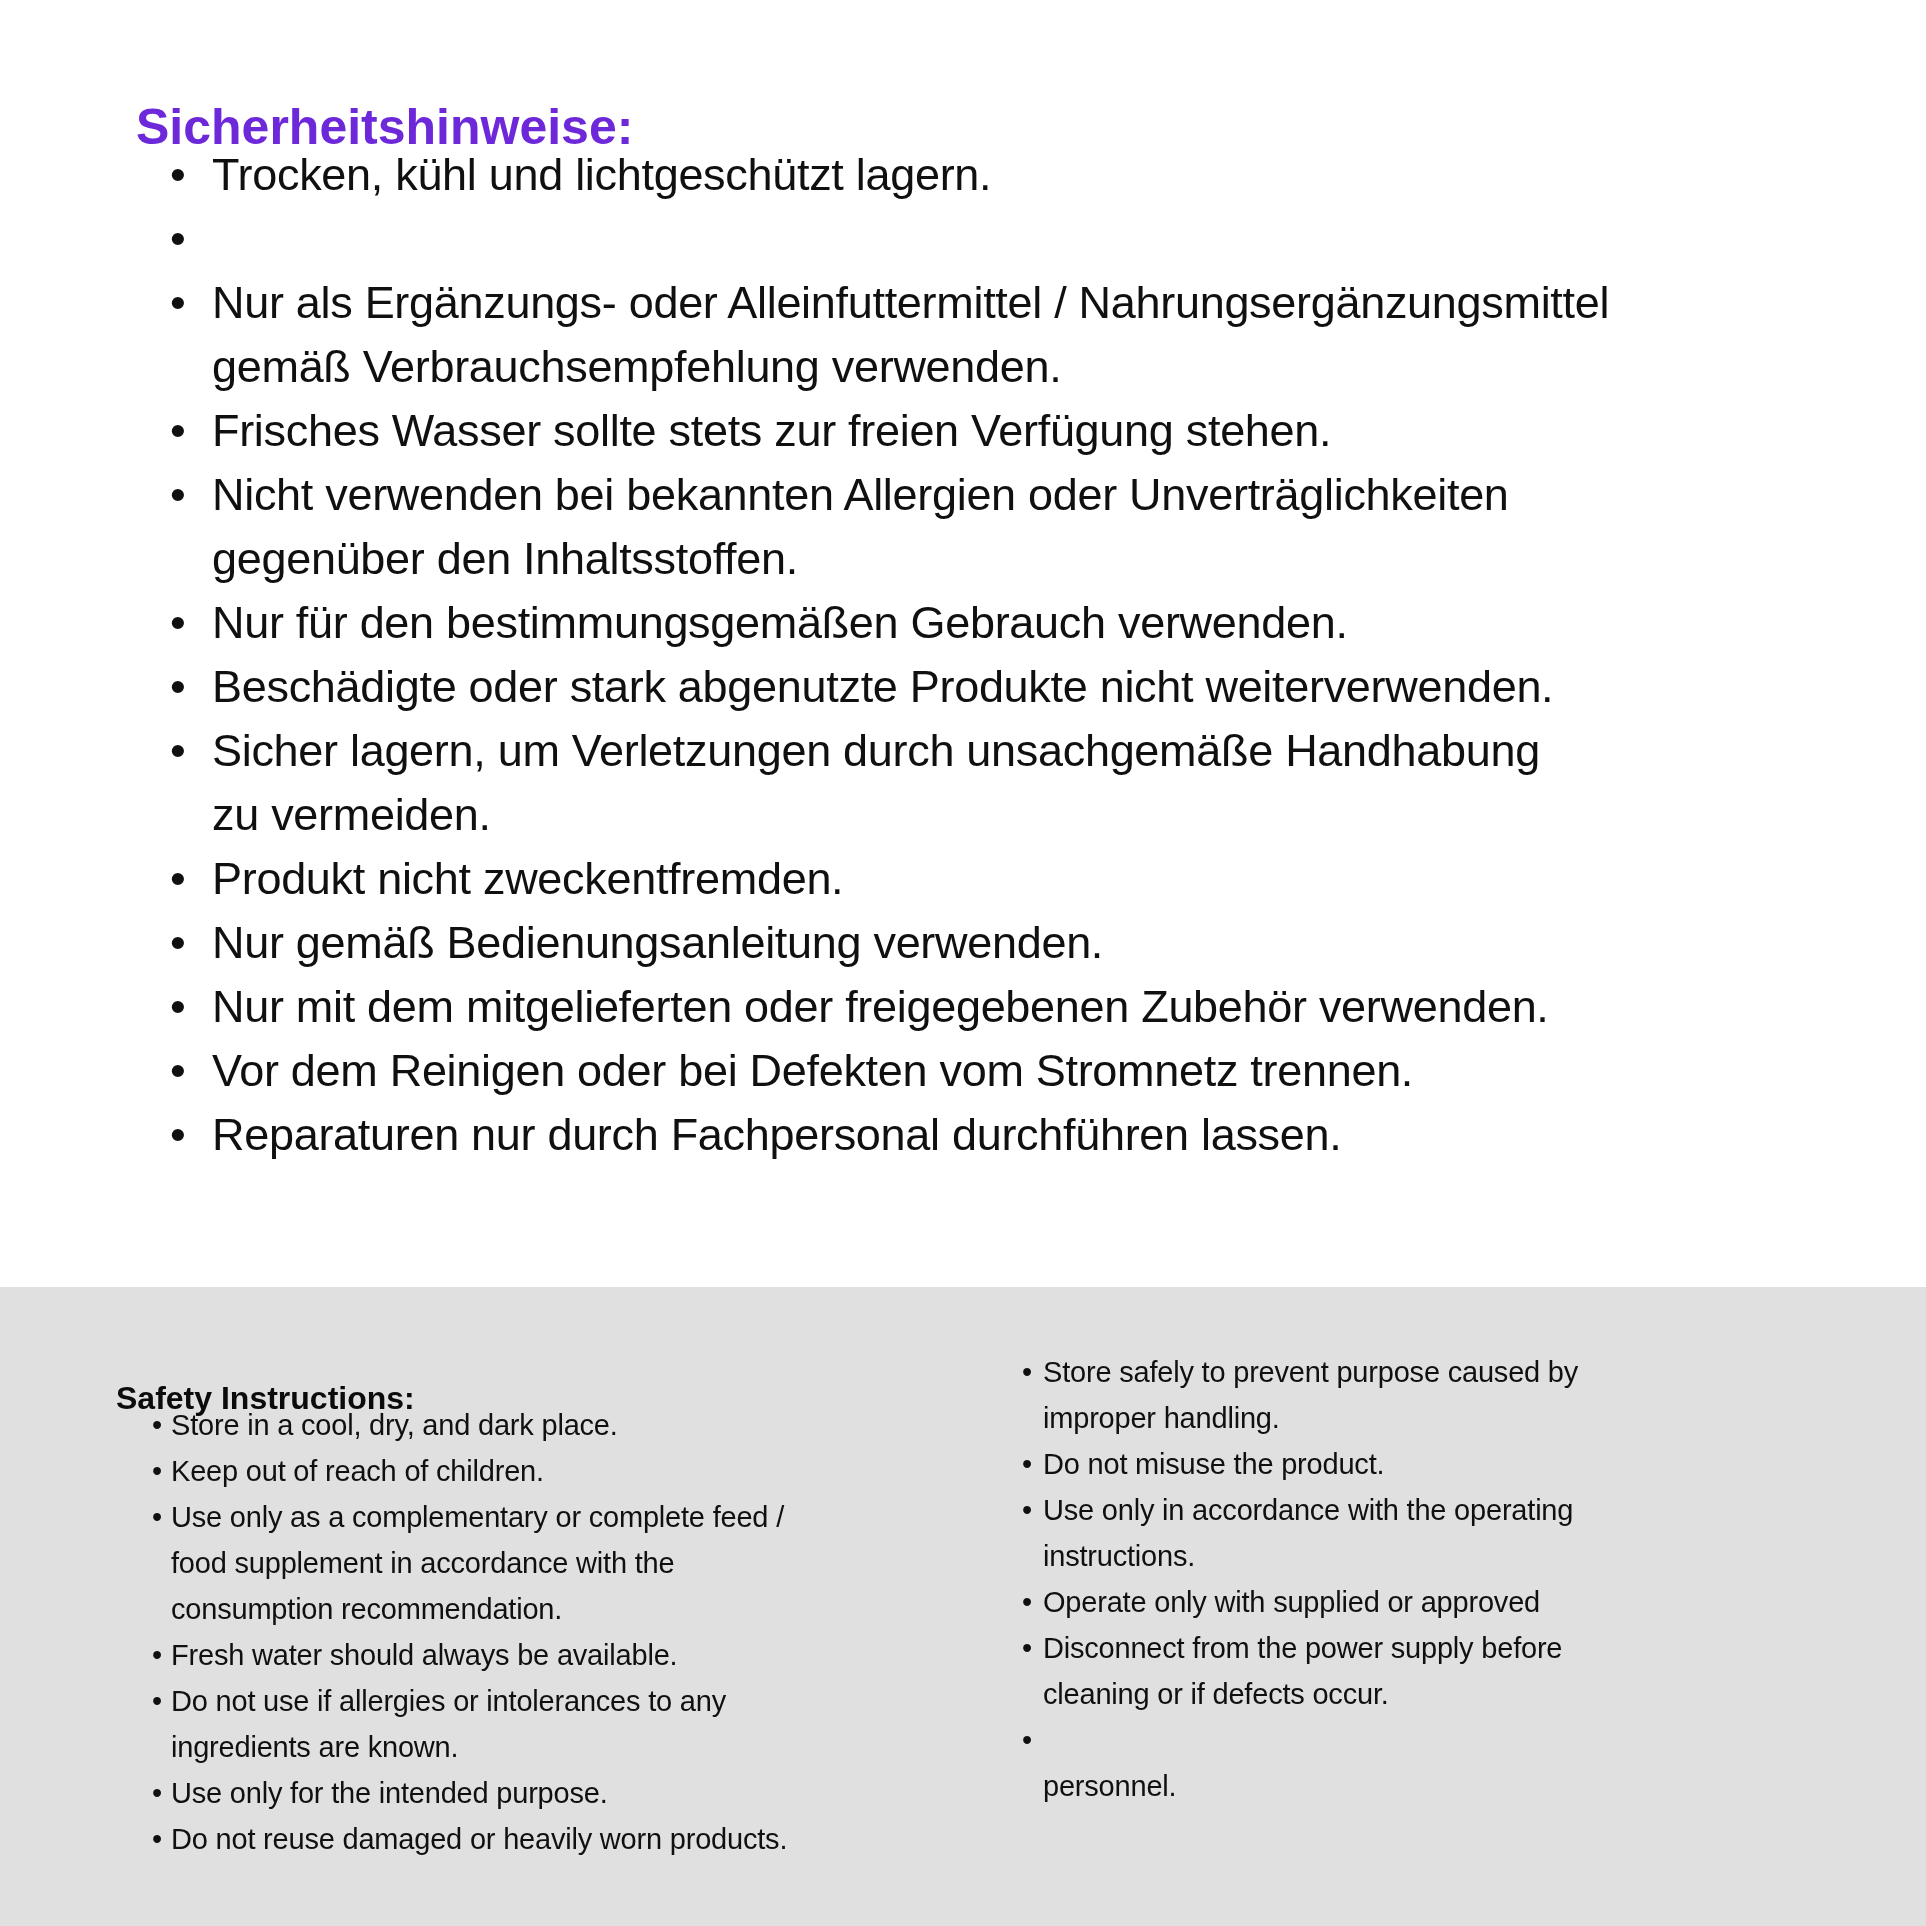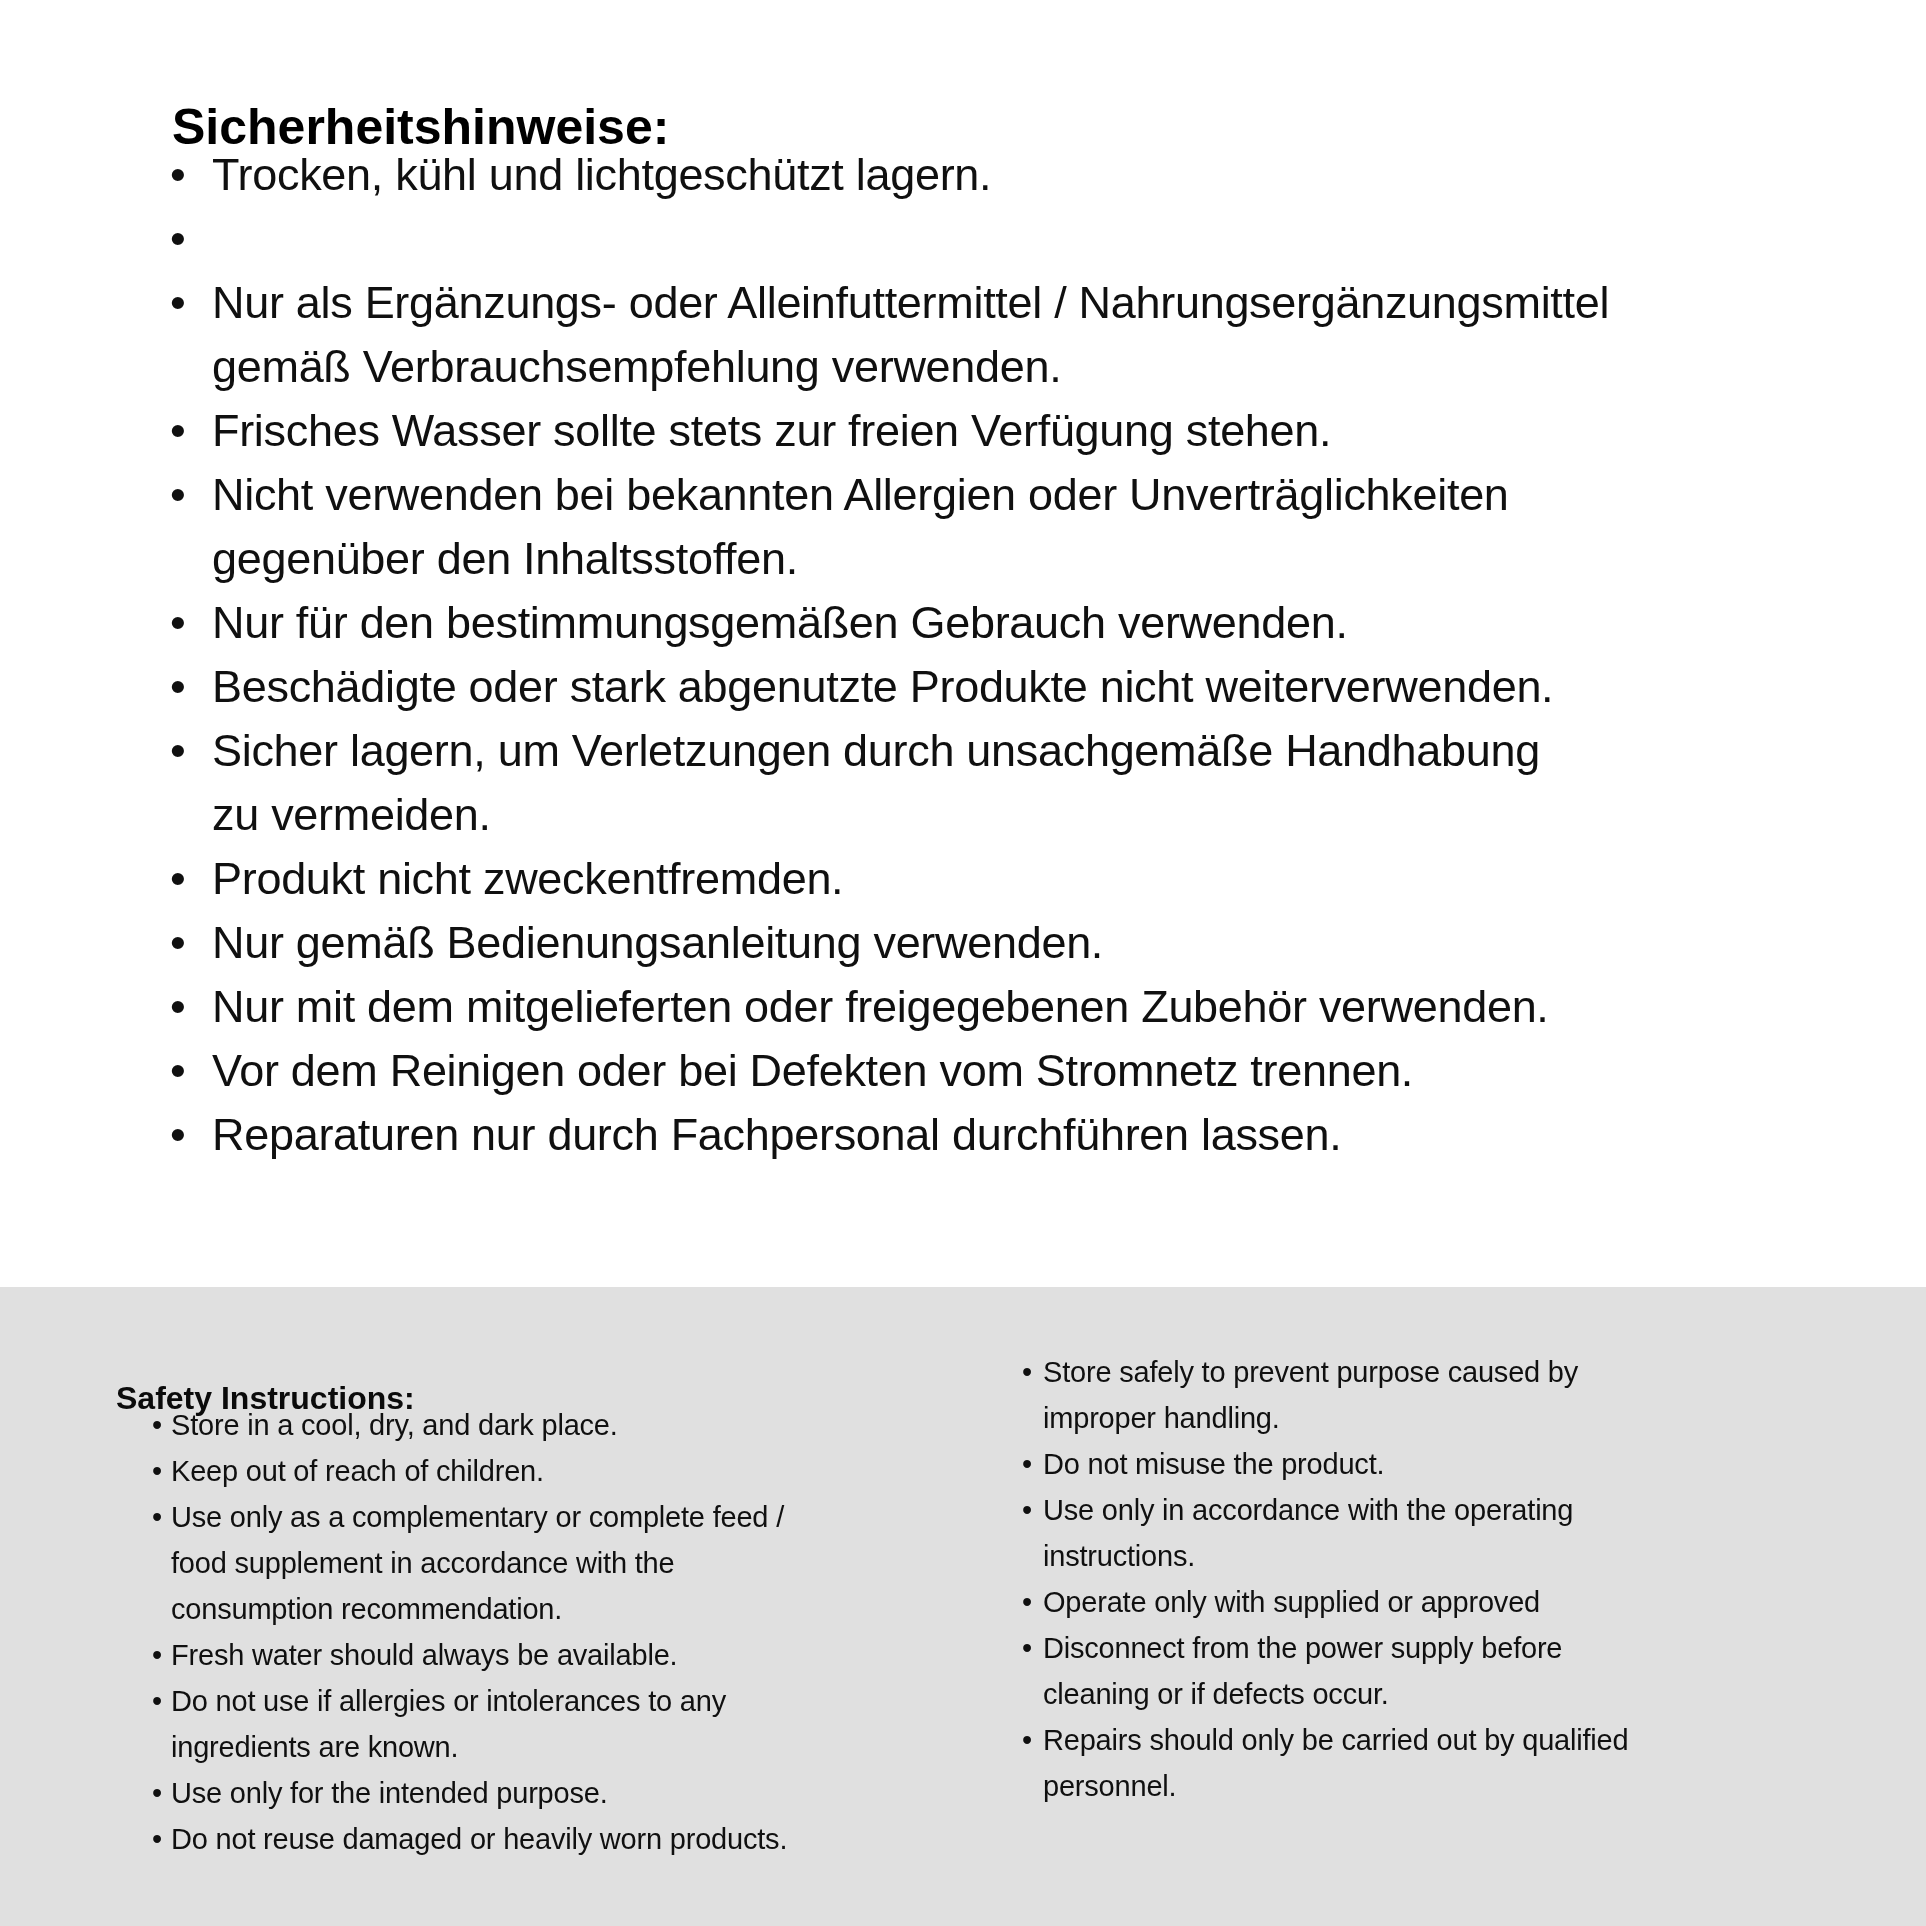"Sicherheitshinweise:" .de-title { color: #000000 -> #6d28d9; margin-left: 36px -> none }
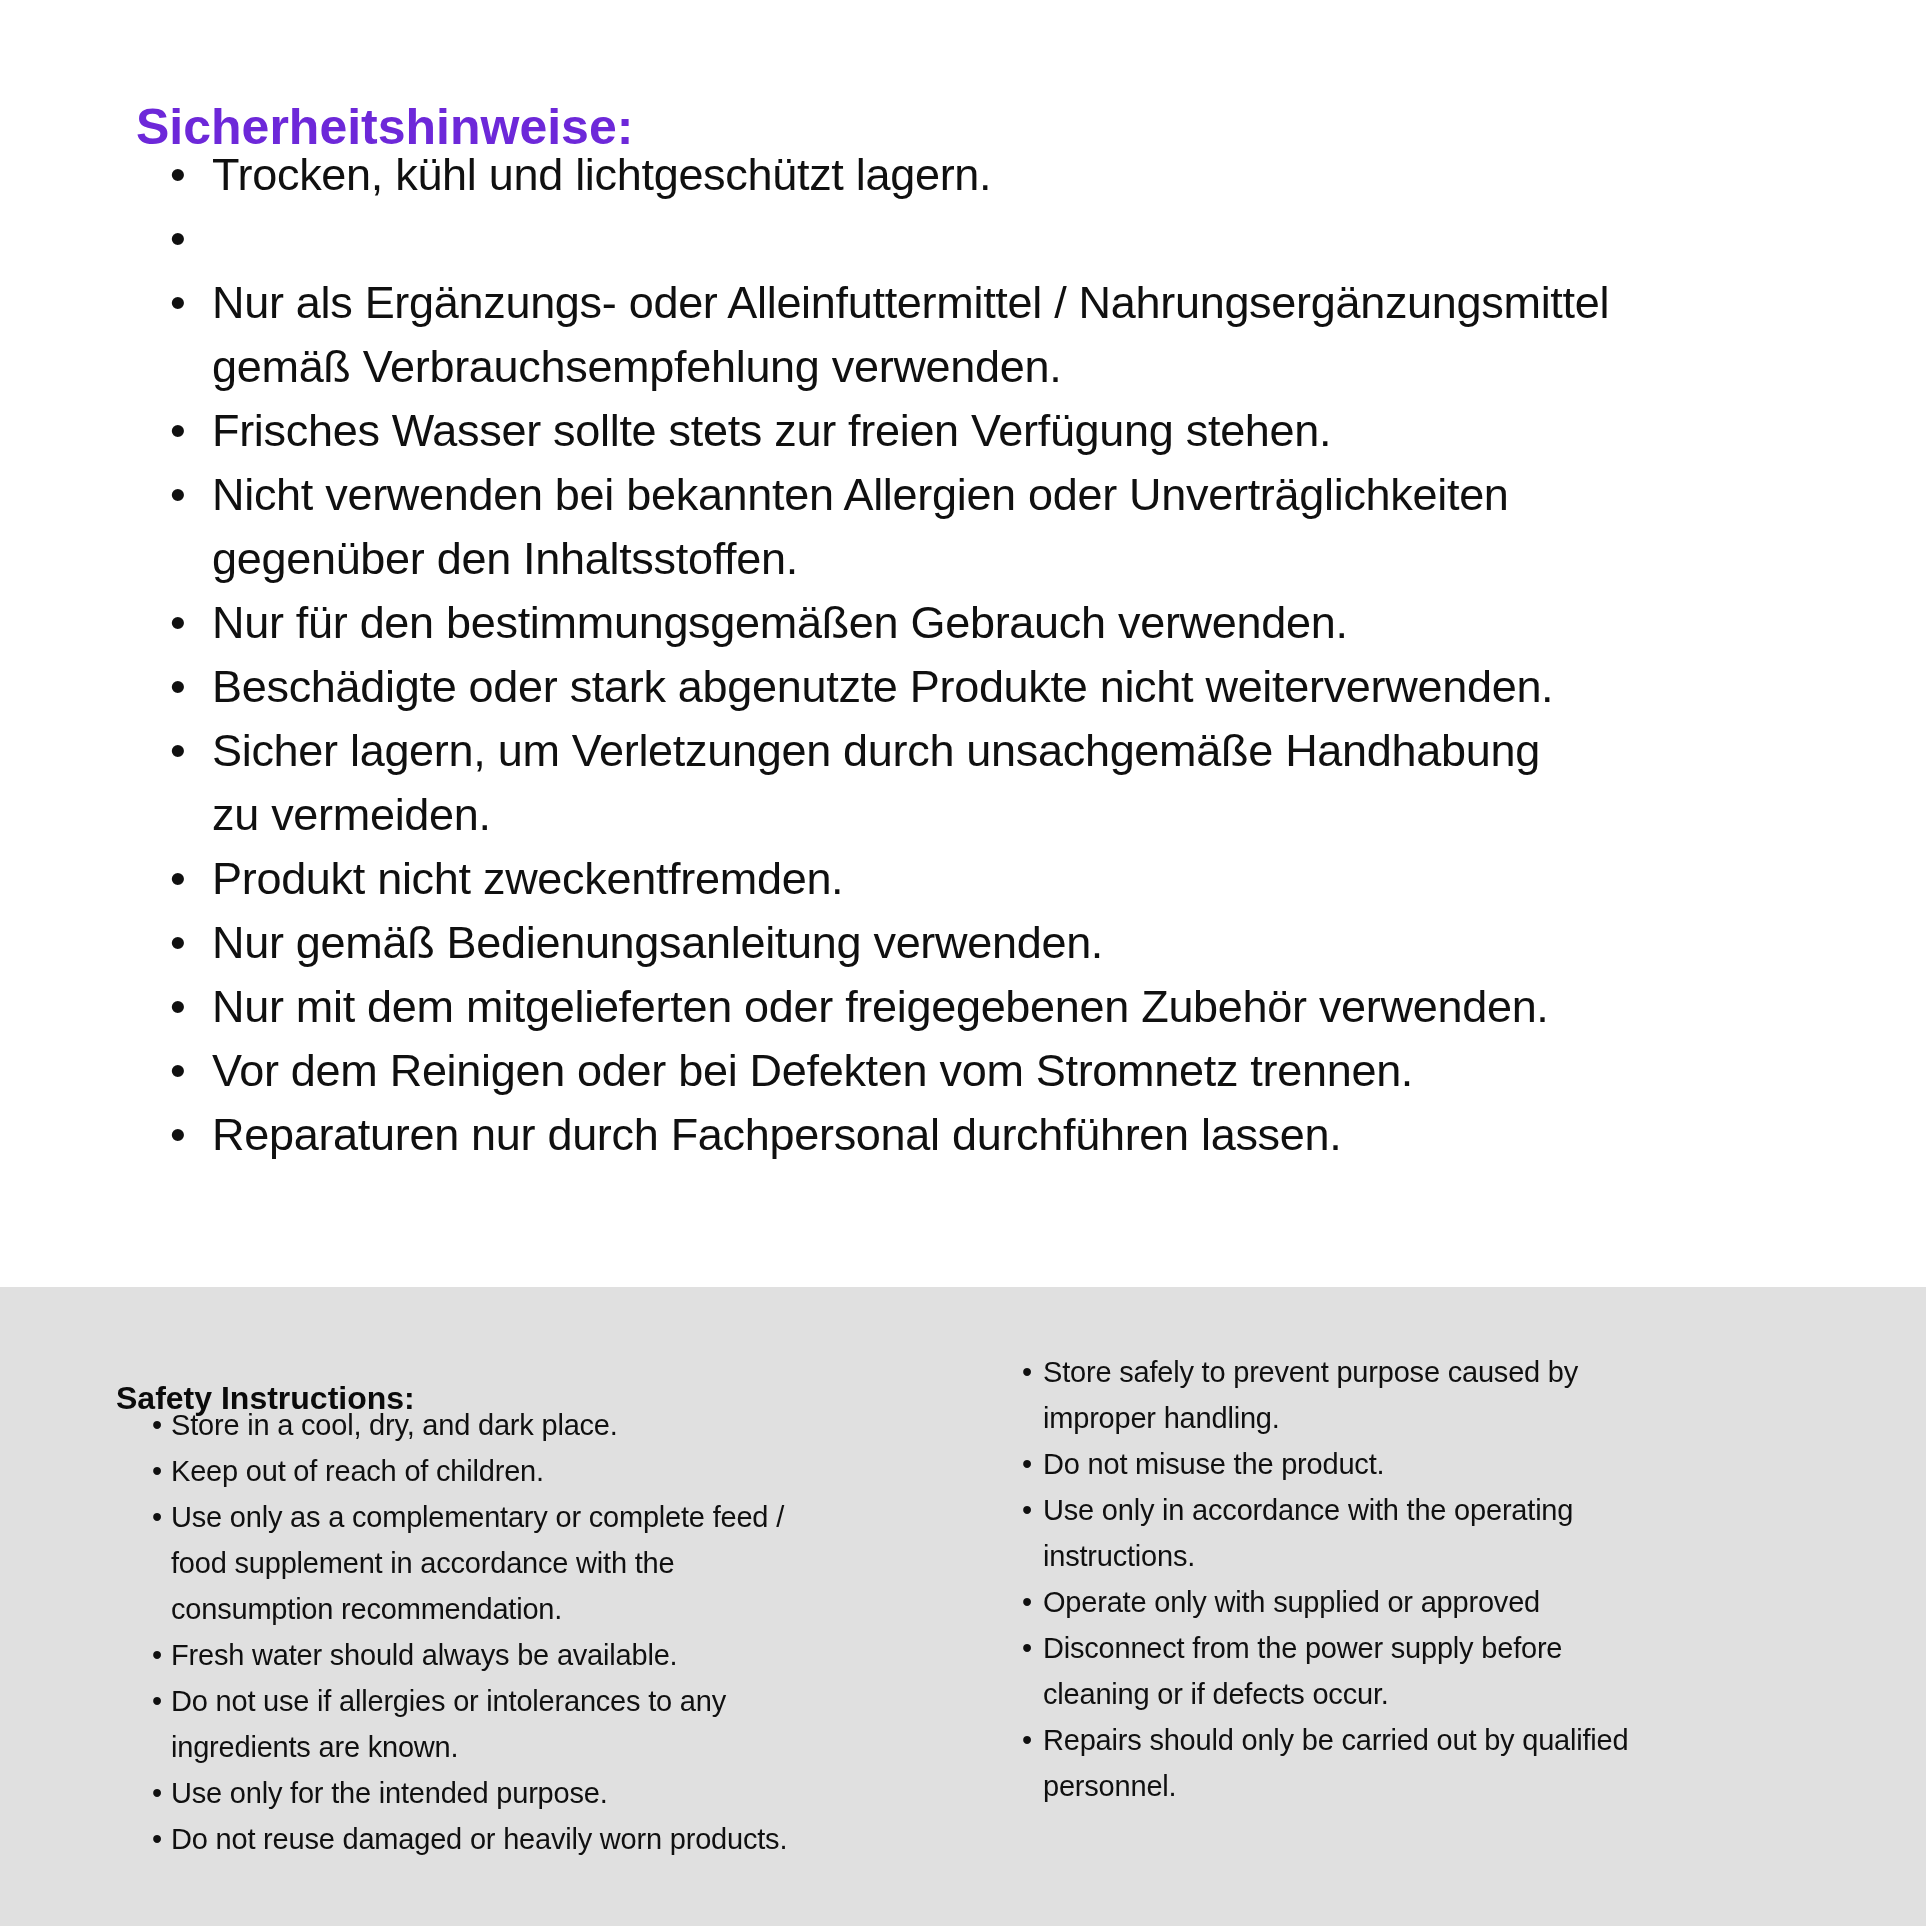"Repairs should only be carried" span.t { html: <span>Repairs should only be carried out by qualified</span> -> none }
